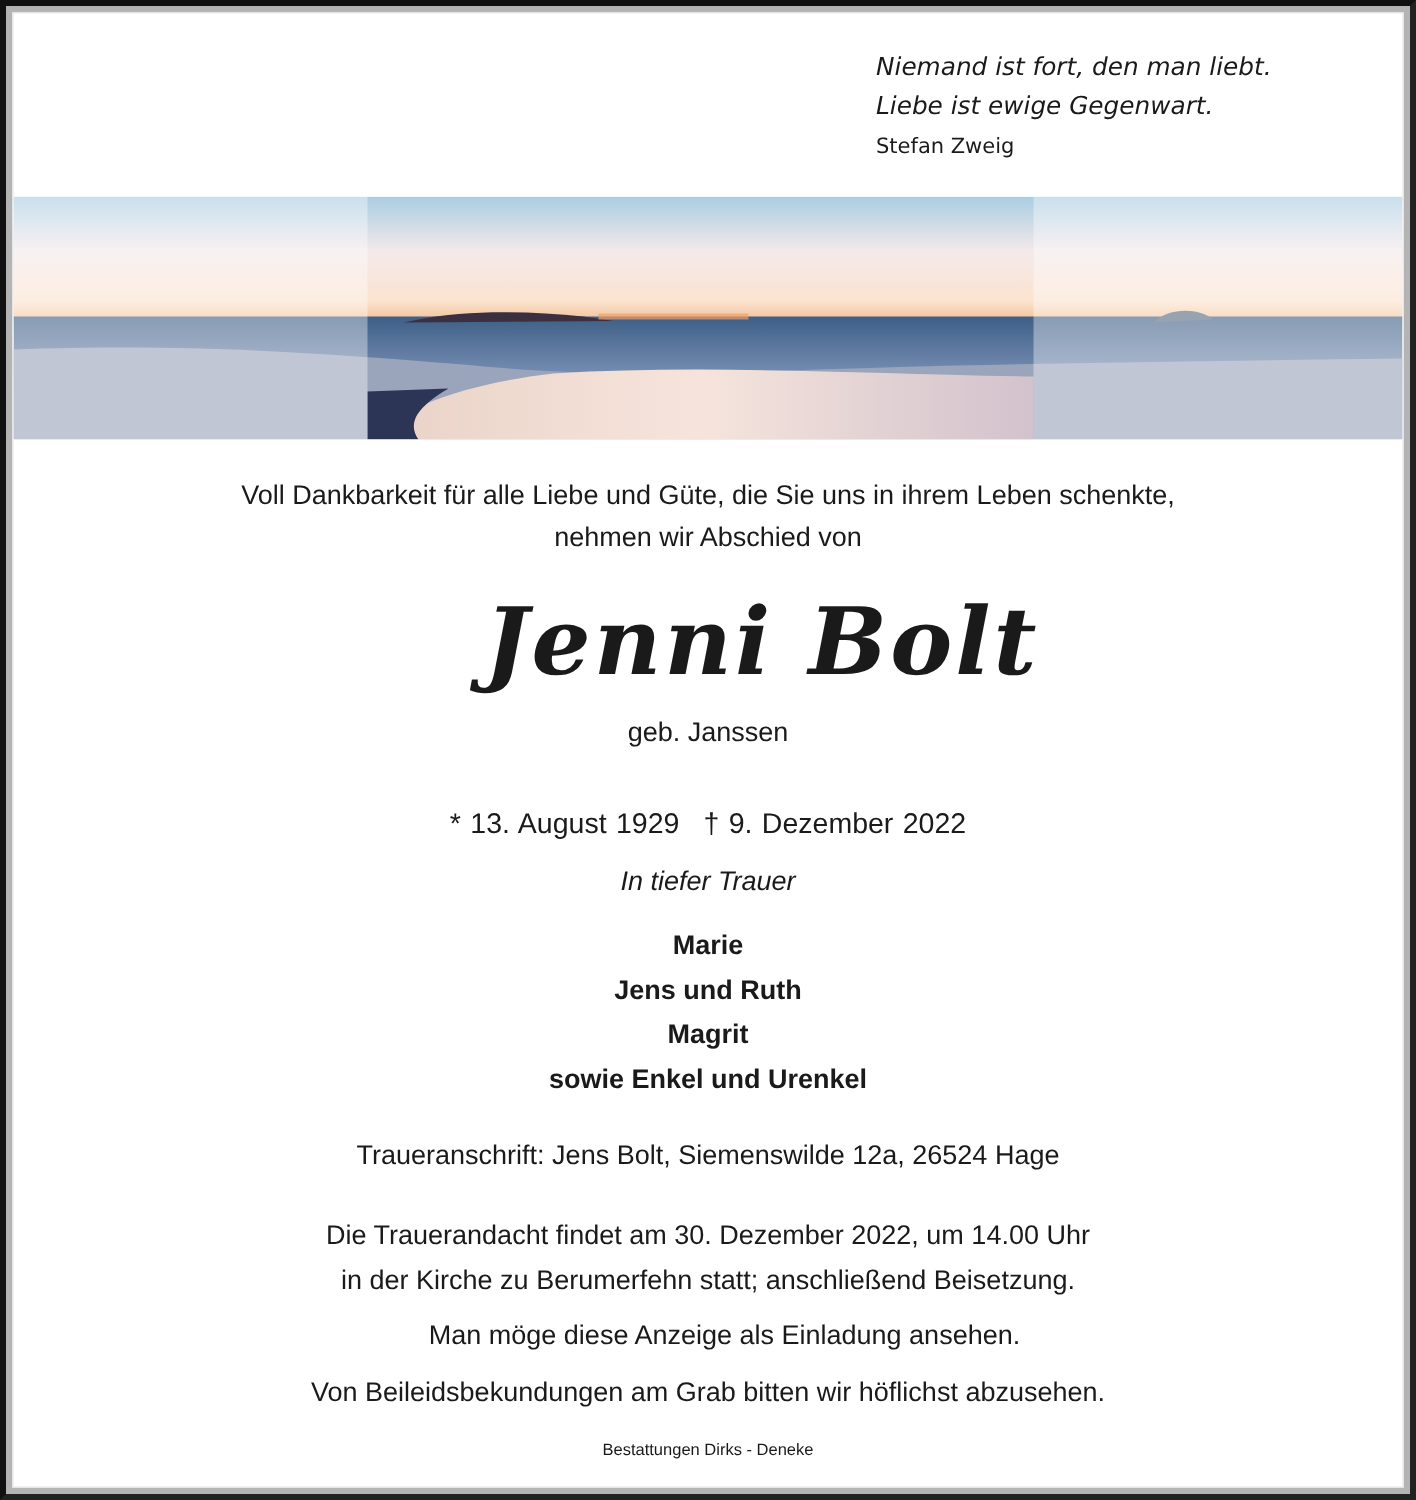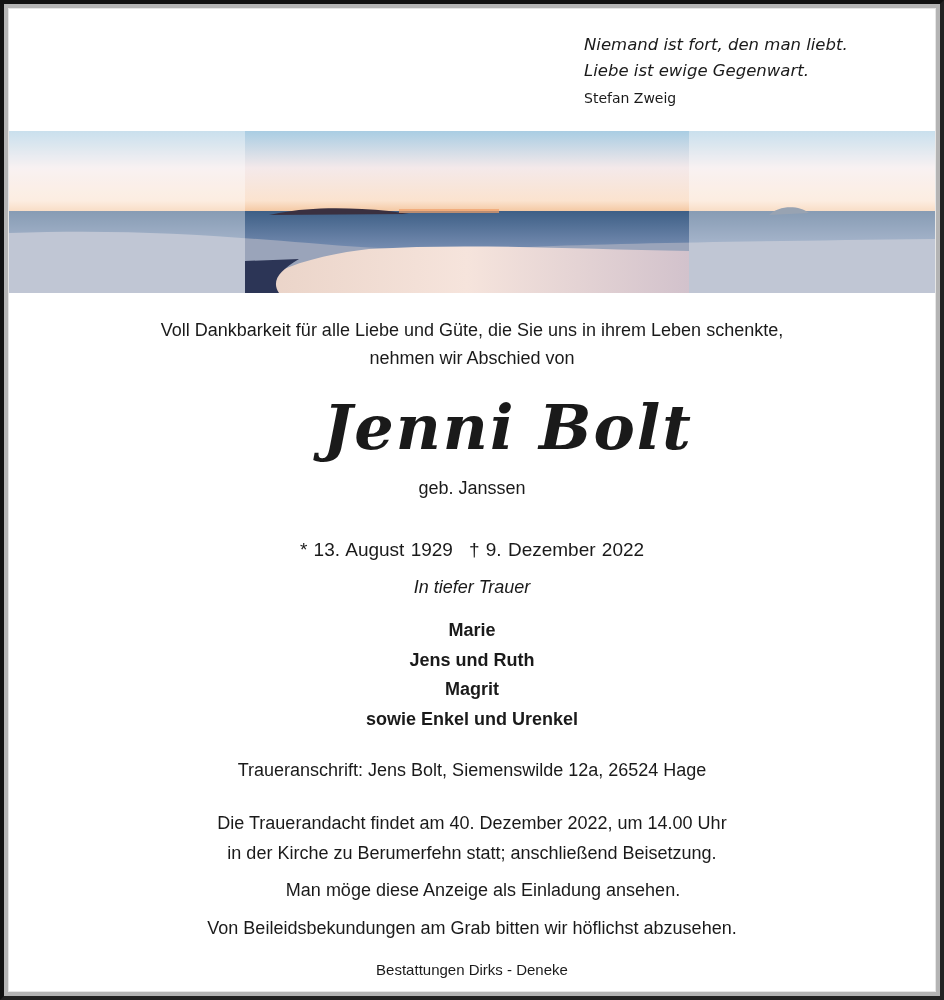"Die Trauerandacht findet am 40." div { text: 40 -> 30 }
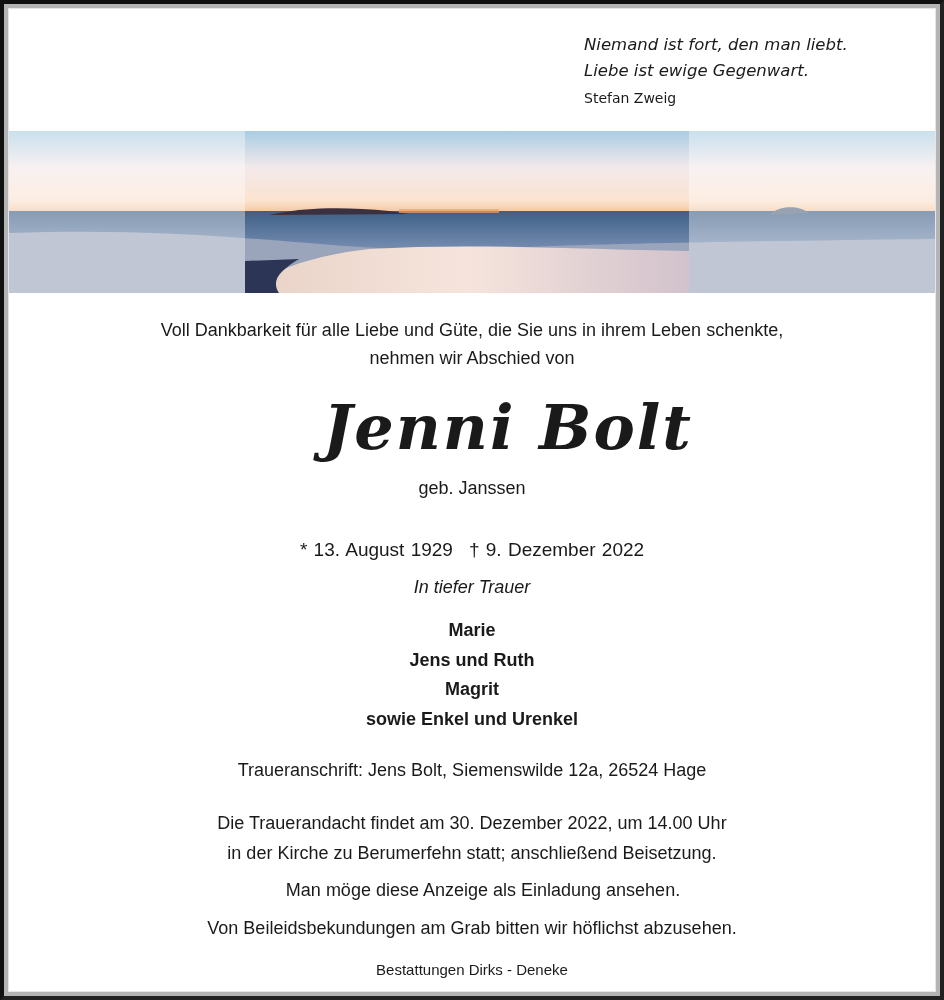"Bestattungen Dirks - Deneke" .undertaker { font-size: 15px -> 11px }
